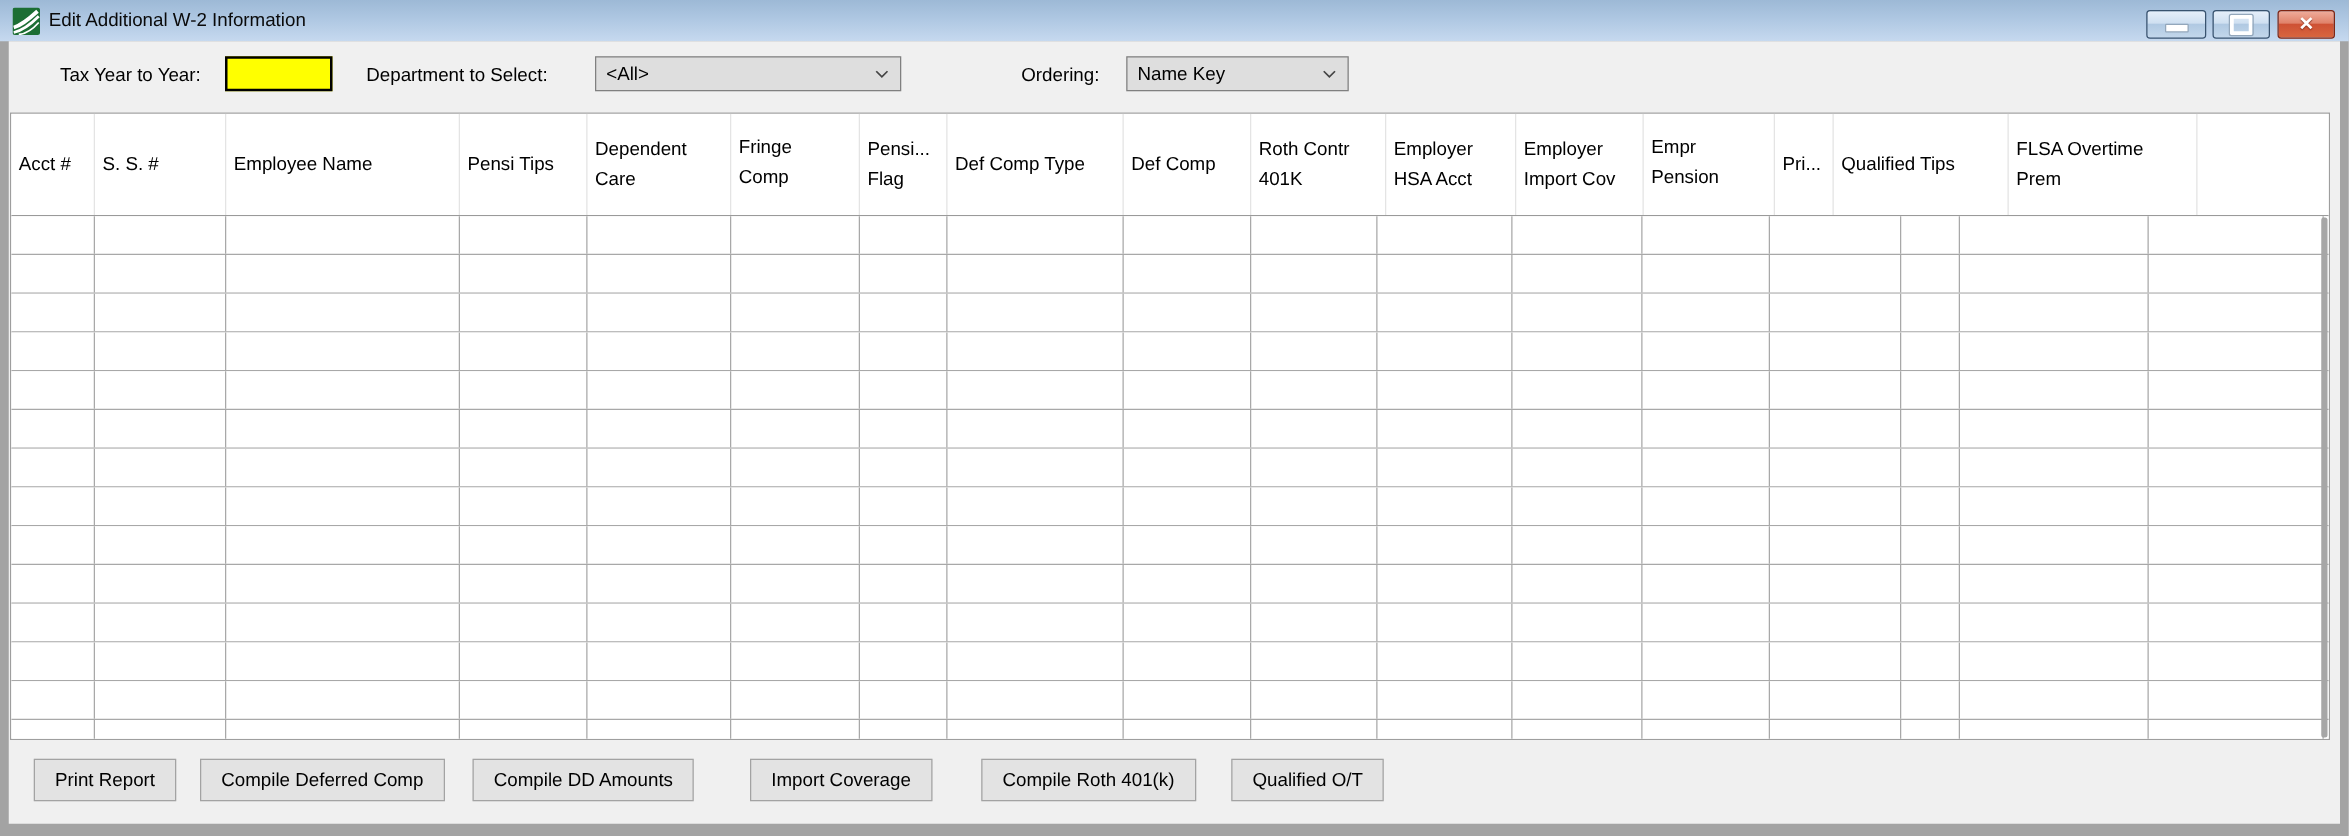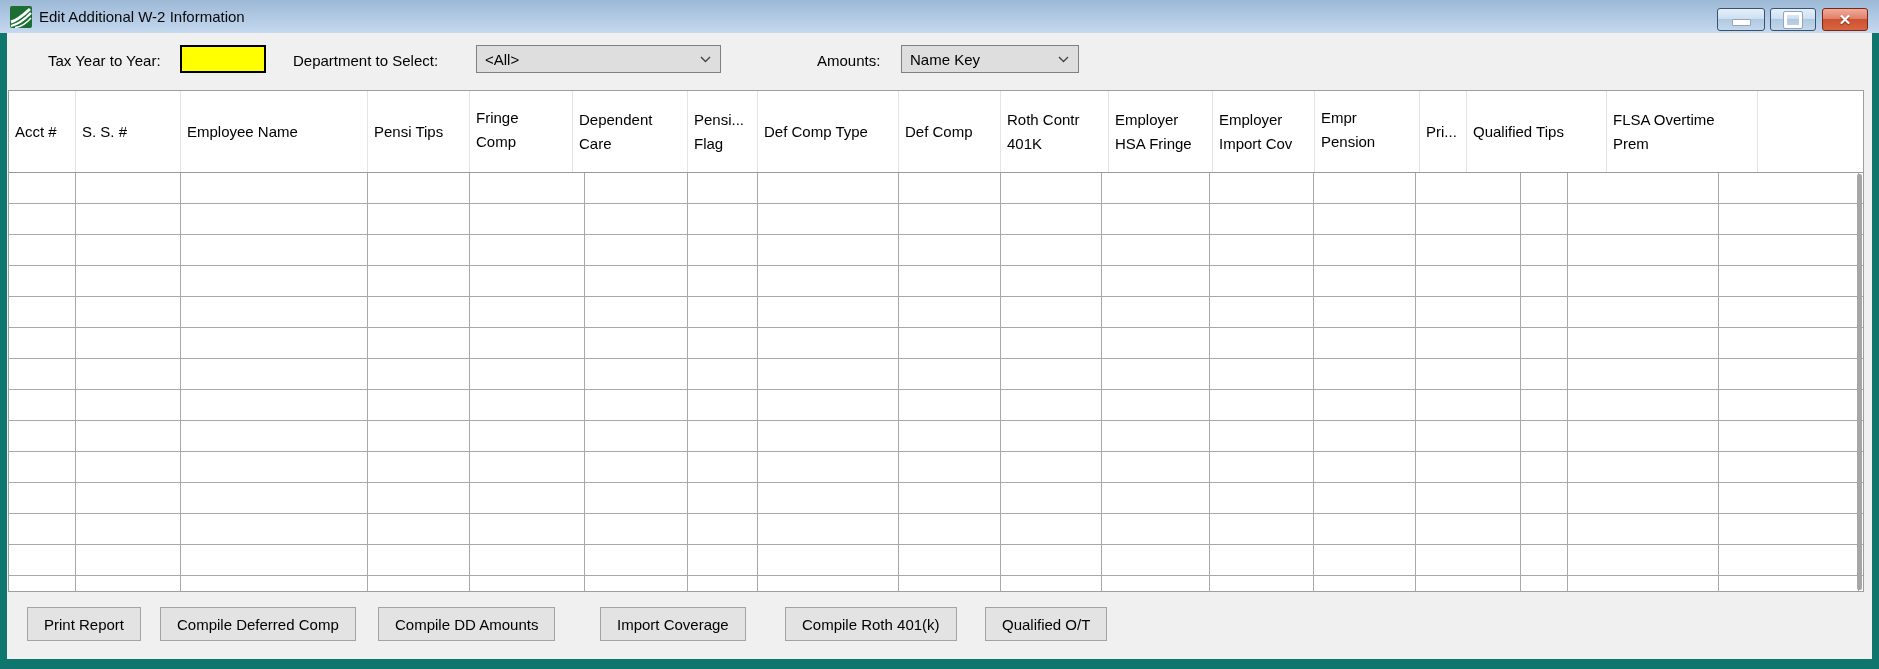"Edit Additional W-2 Information" .window { background: #0f766e -> #a3a3a3 }
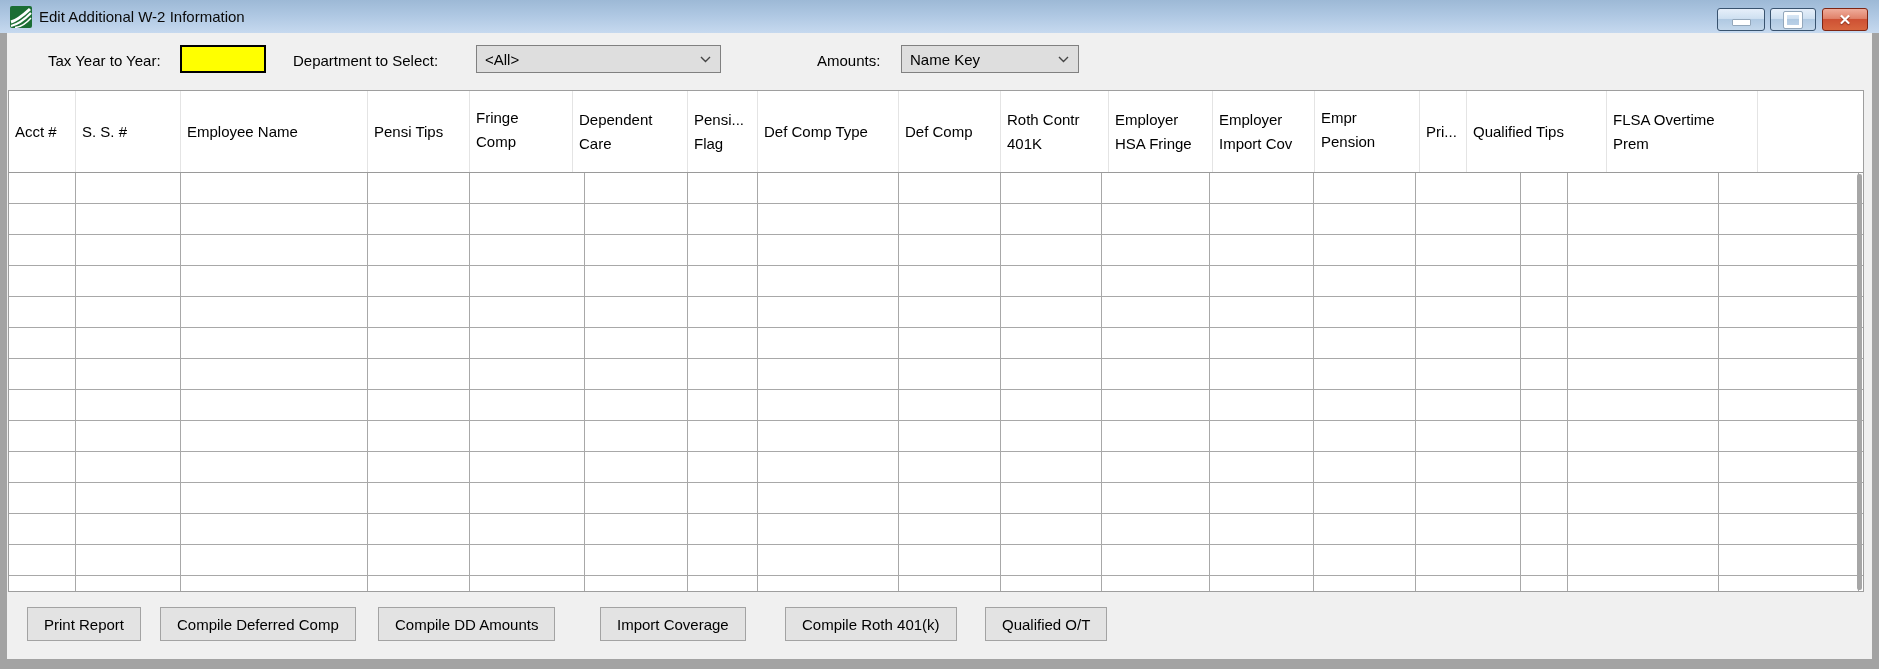"Amounts:" span.tlabel { text: Amounts -> Ordering }
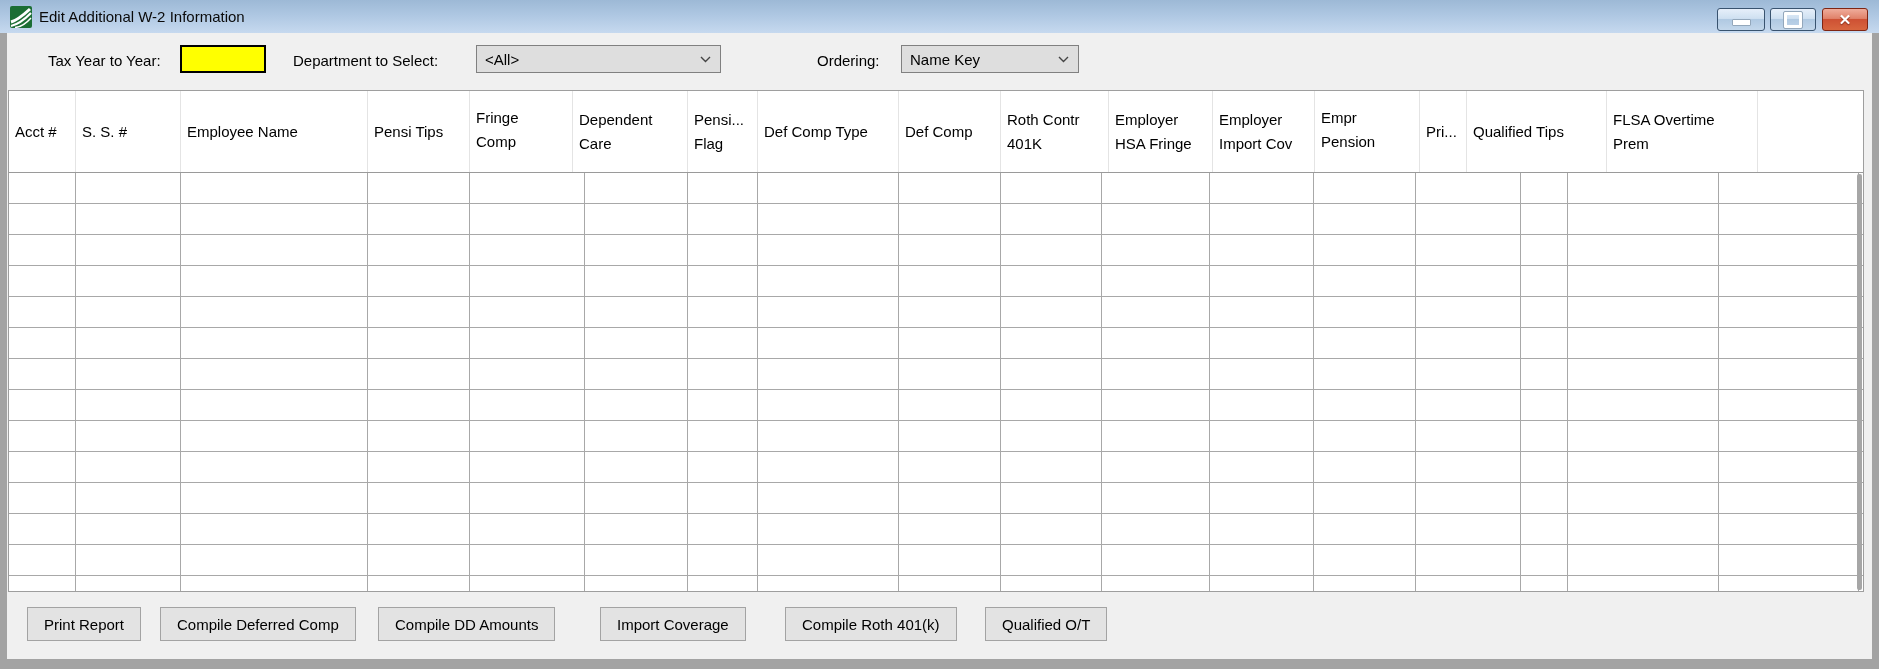"Fringe" div.hcell { order: before "Dependent" -> after "Dependent" }
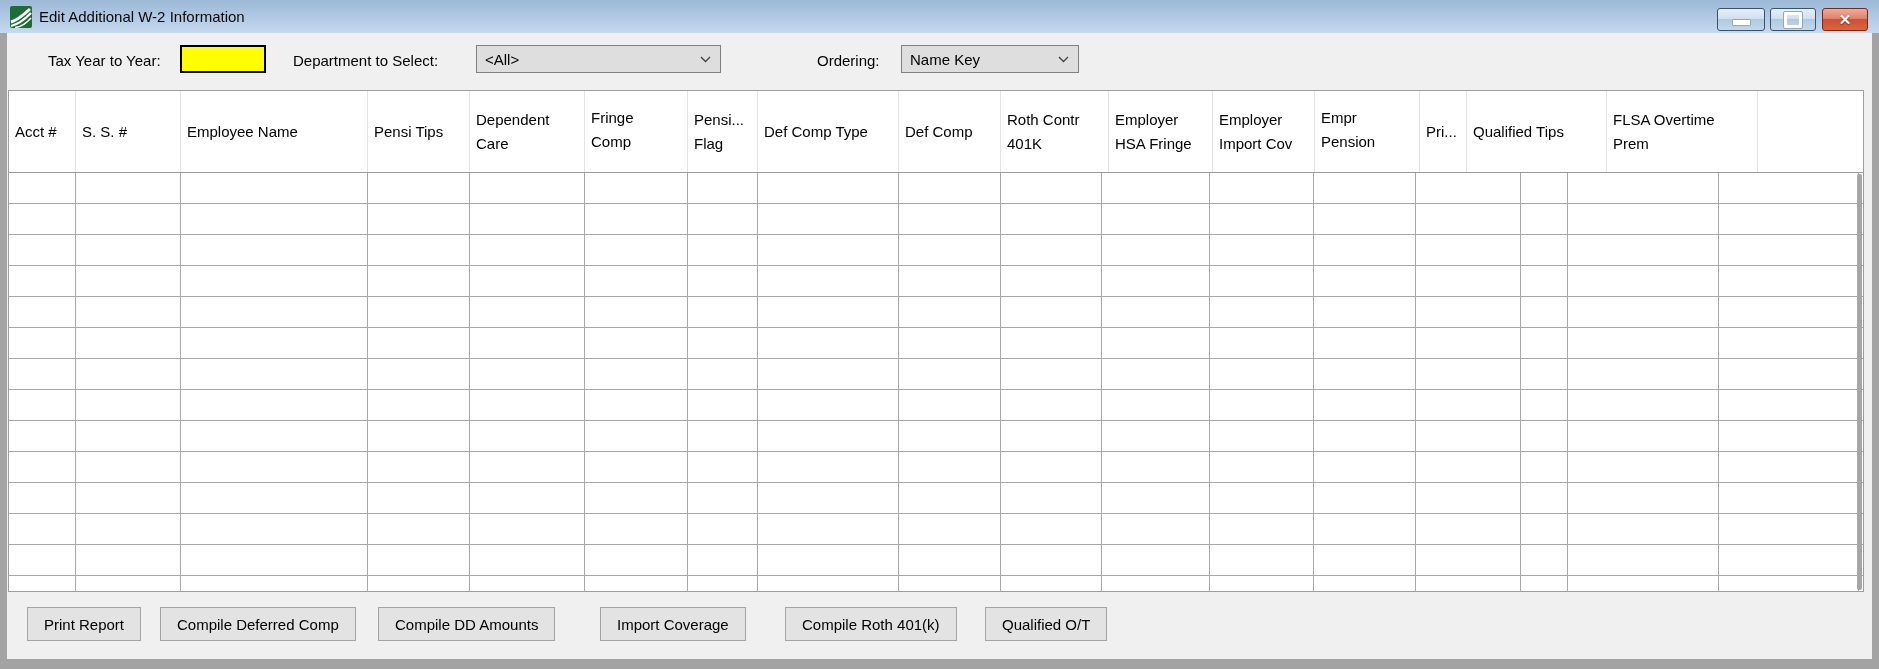"HSA Fringe" div { text: Fringe -> Acct }
